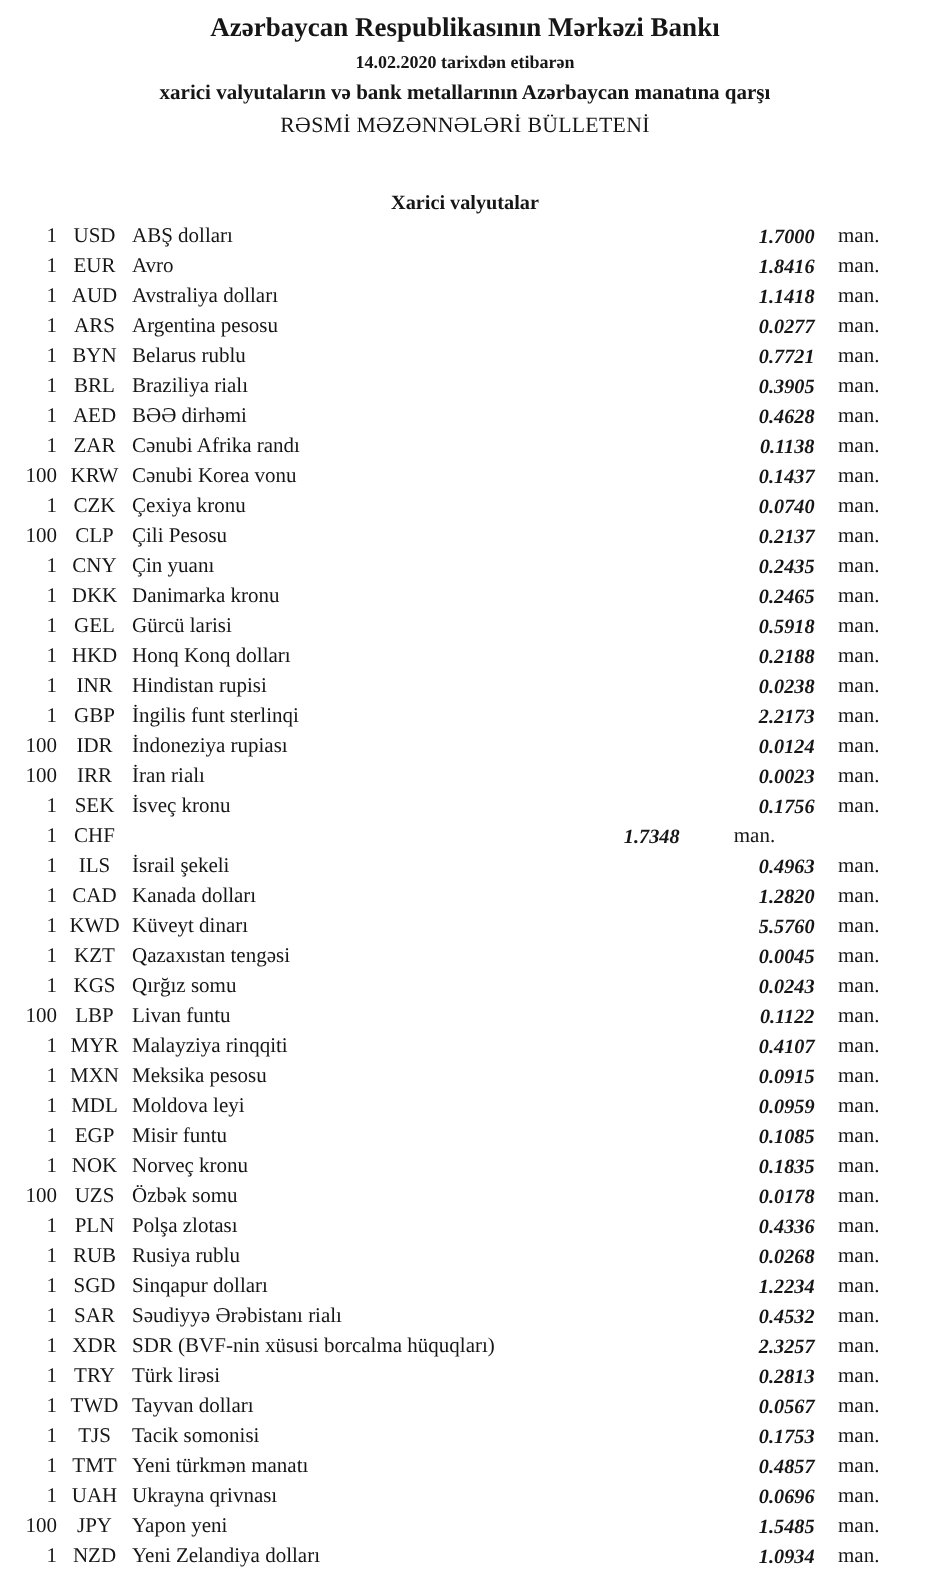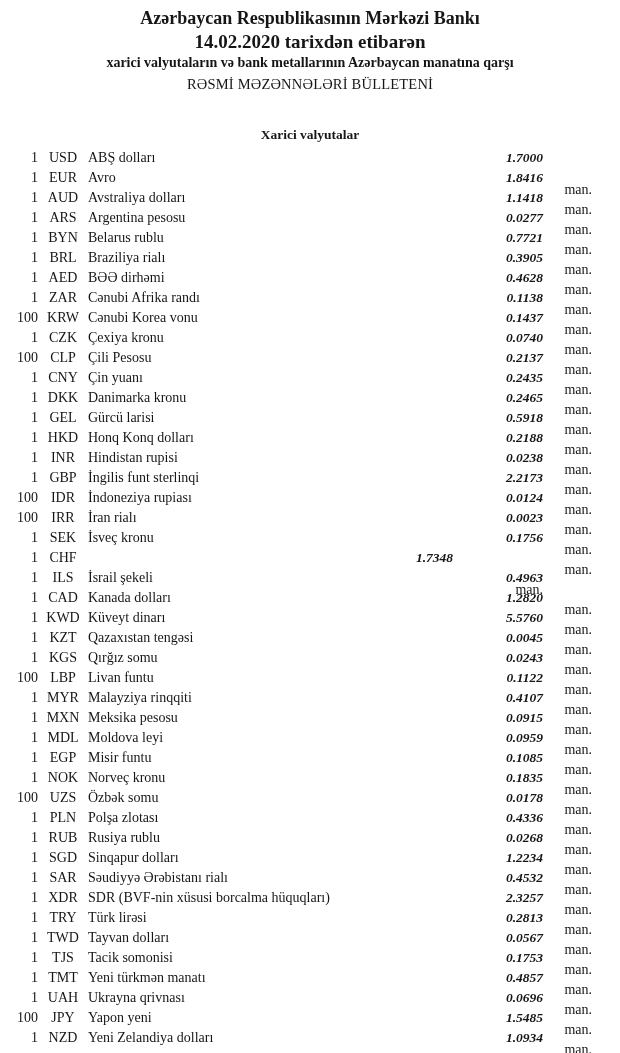"14.02.2020 tarixdən etibarən" .date-line { font-size: 19px -> 12px }
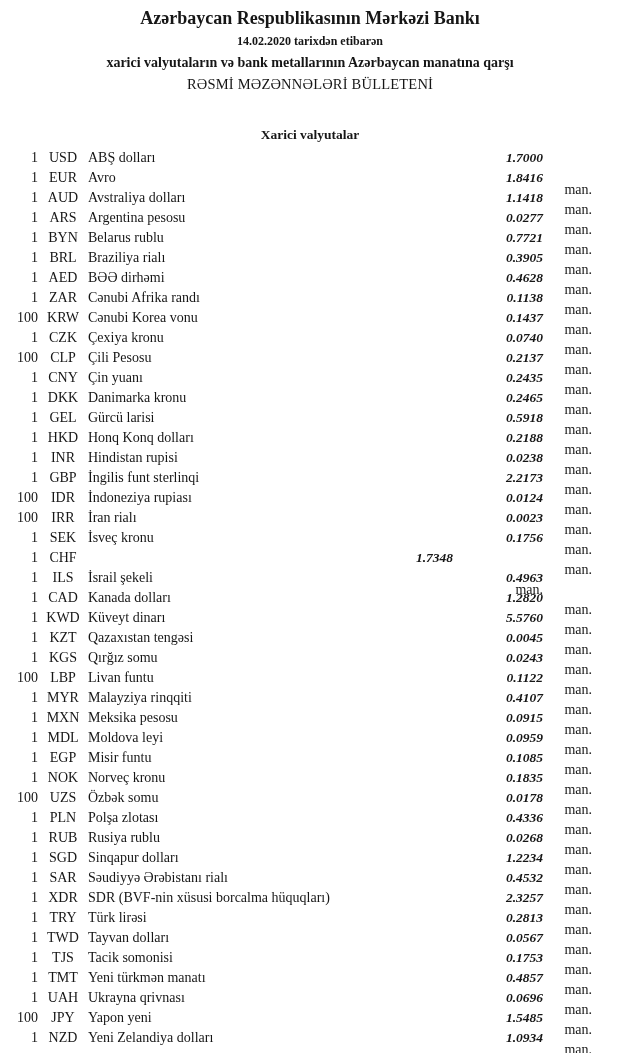"man." .cell-unit { margin-top: 32px -> none; text-align: right -> center }
